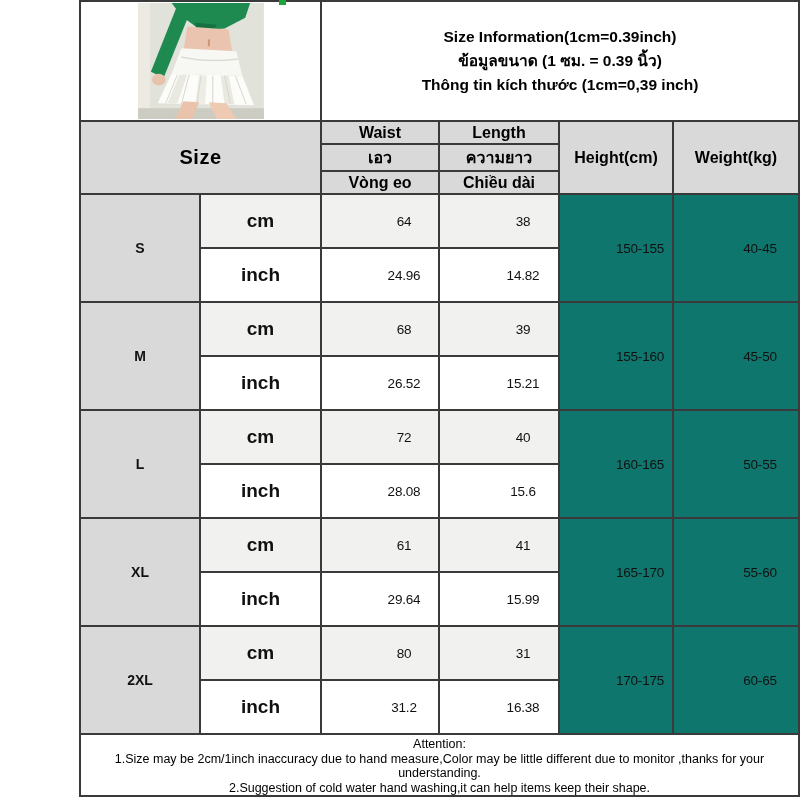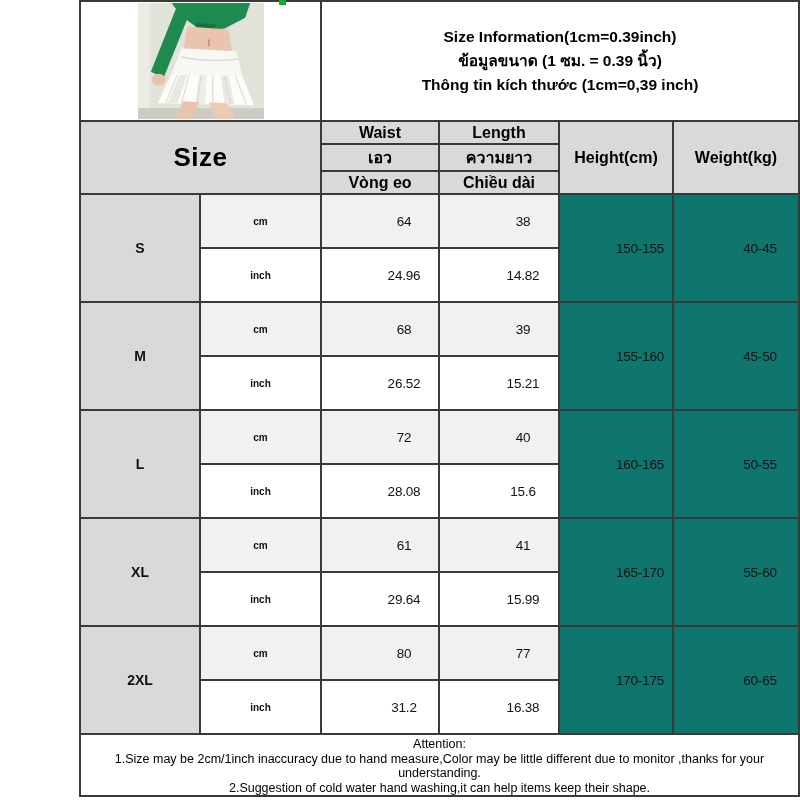"Size" td.size-hdr { font-size: 26px -> 20px }
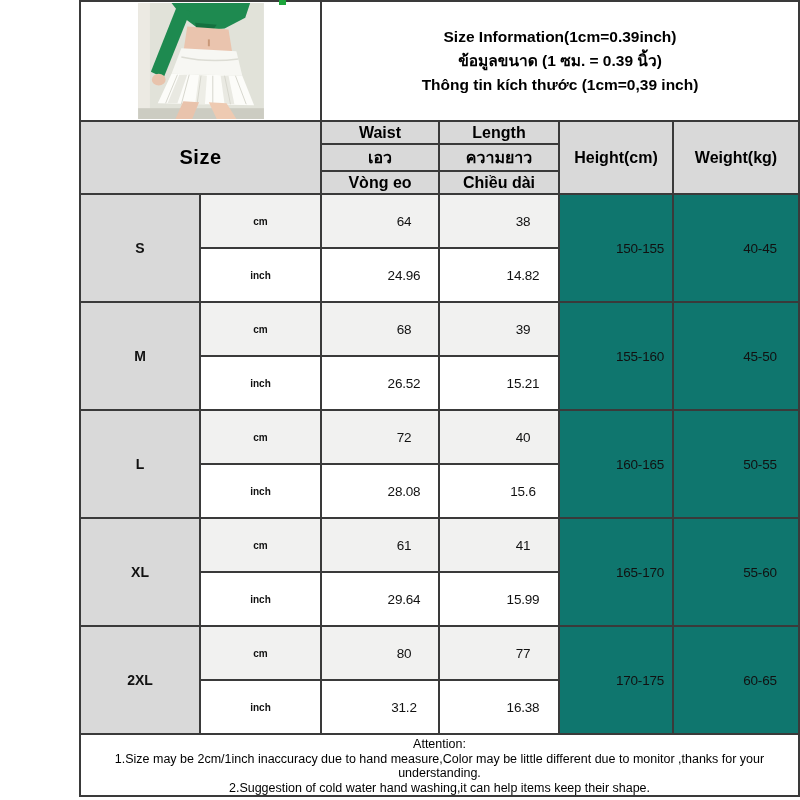"cm" td.unit-cell { font-size: 10px -> 19px }
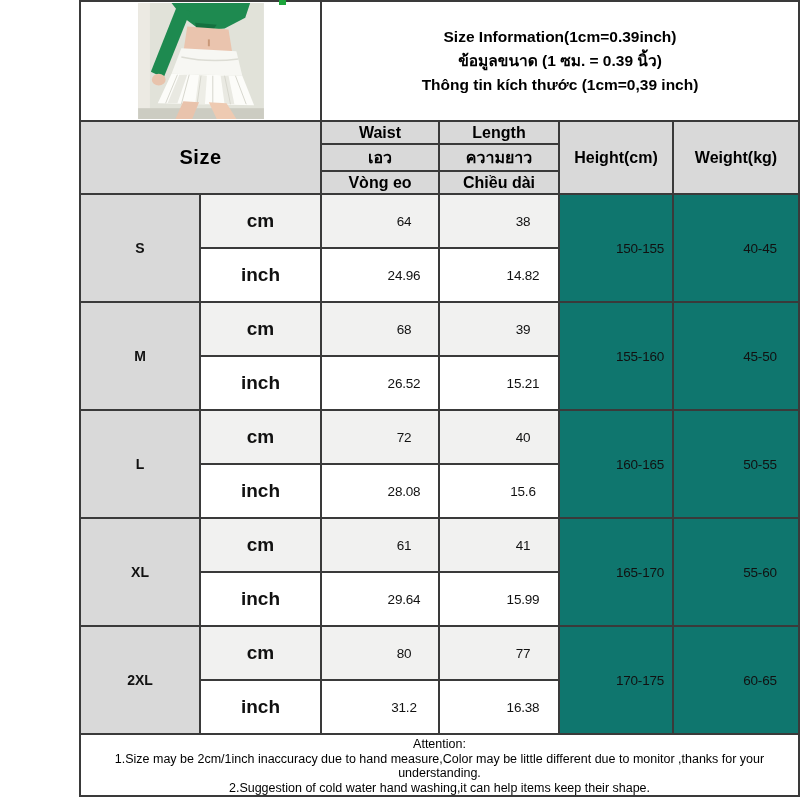"77" td.val { text: 77 -> 31 }
